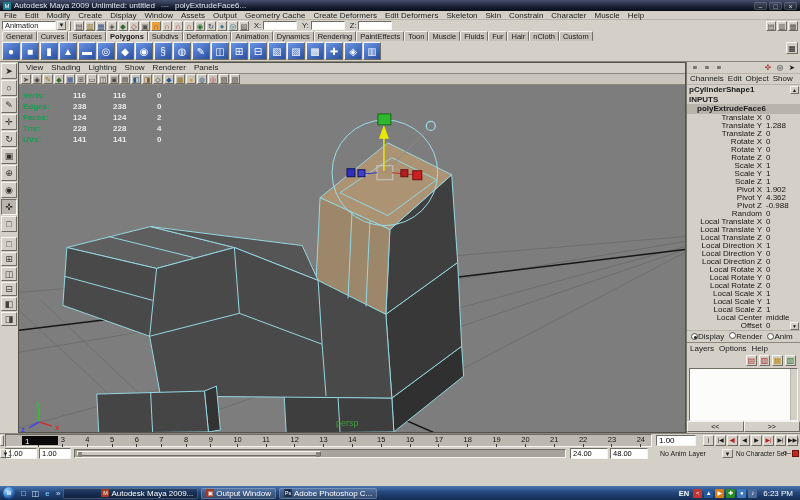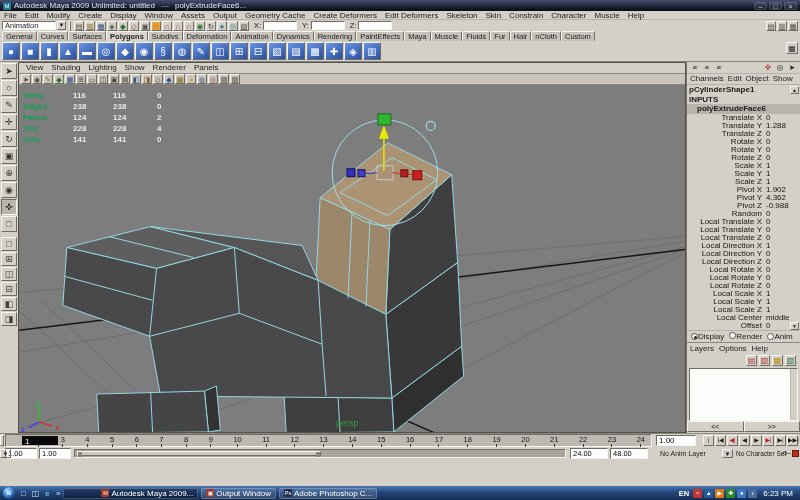"Maya" span.tab { text: Maya -> Toon }
